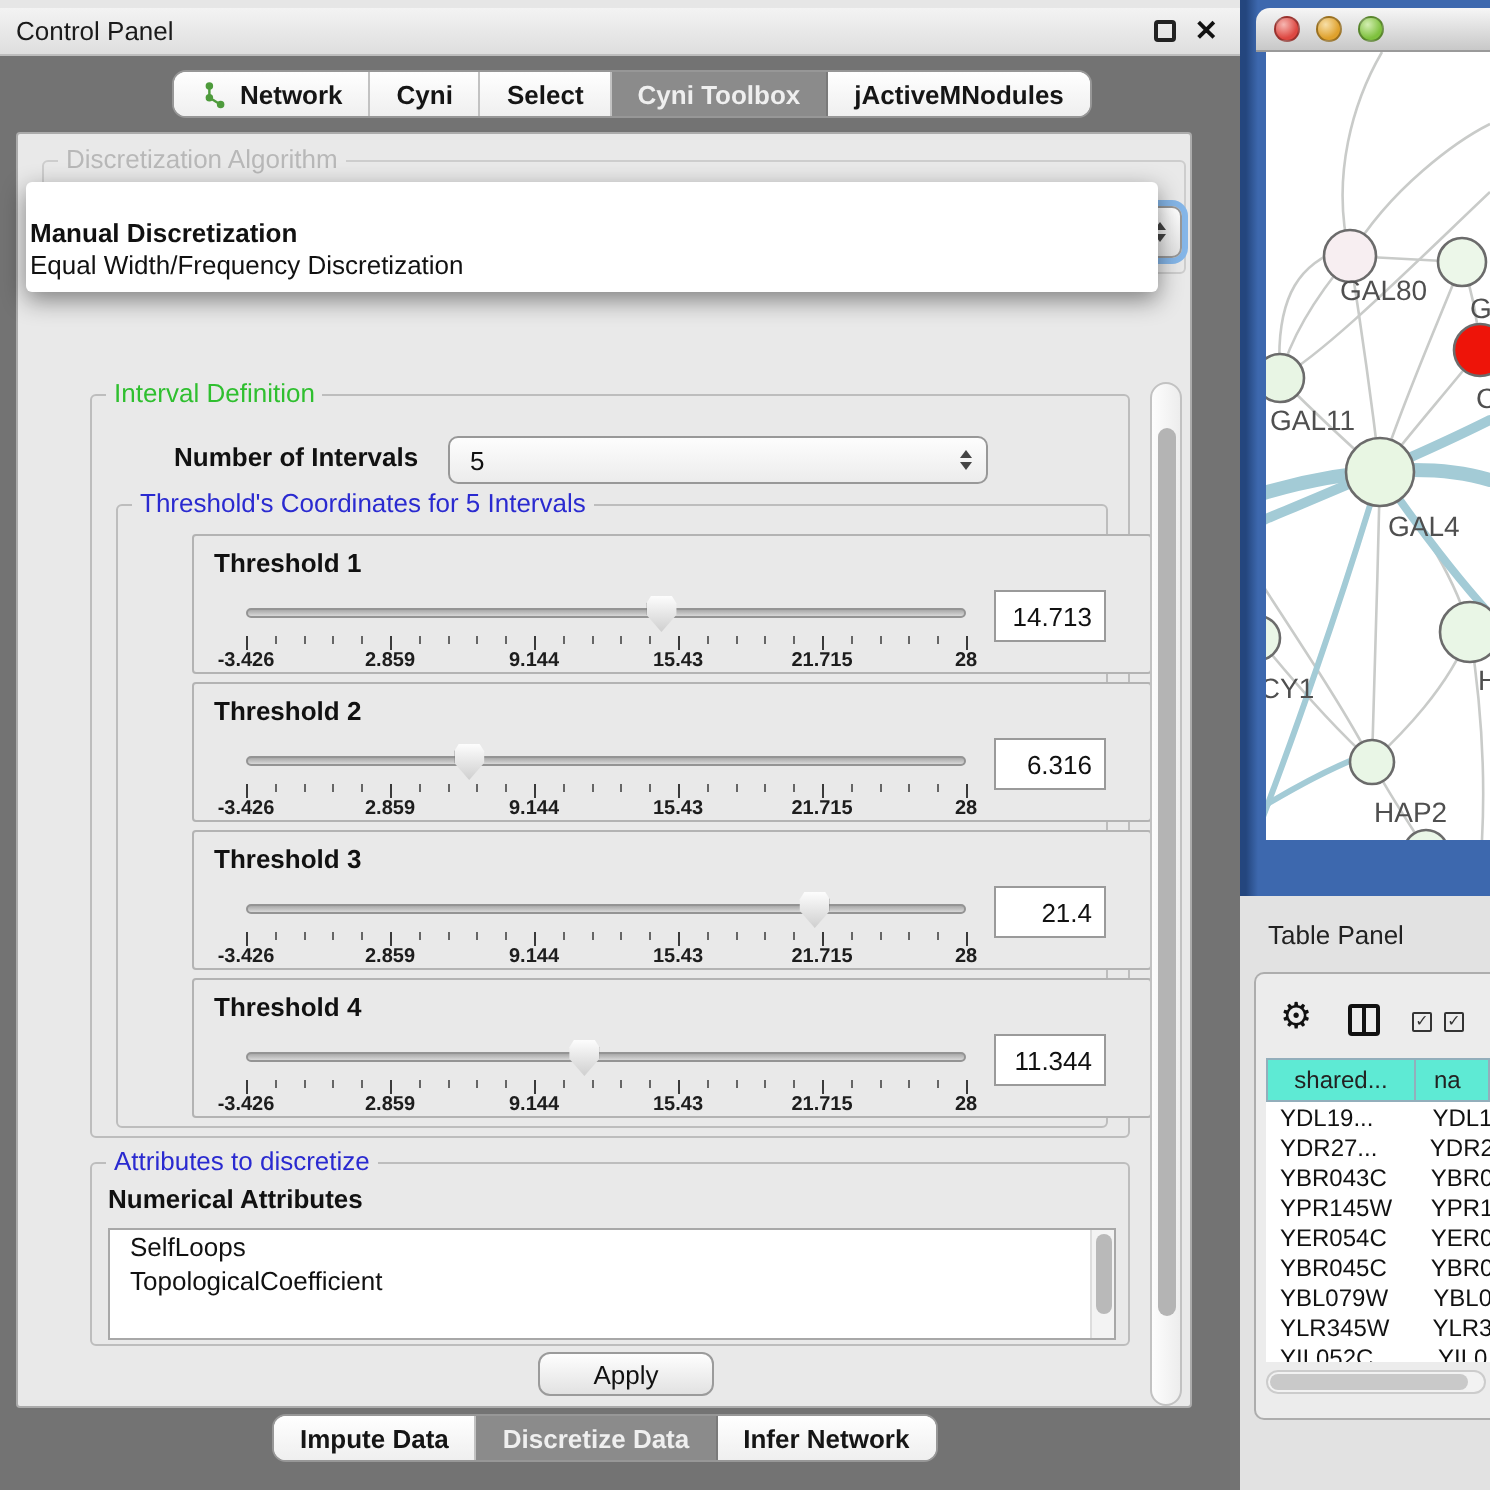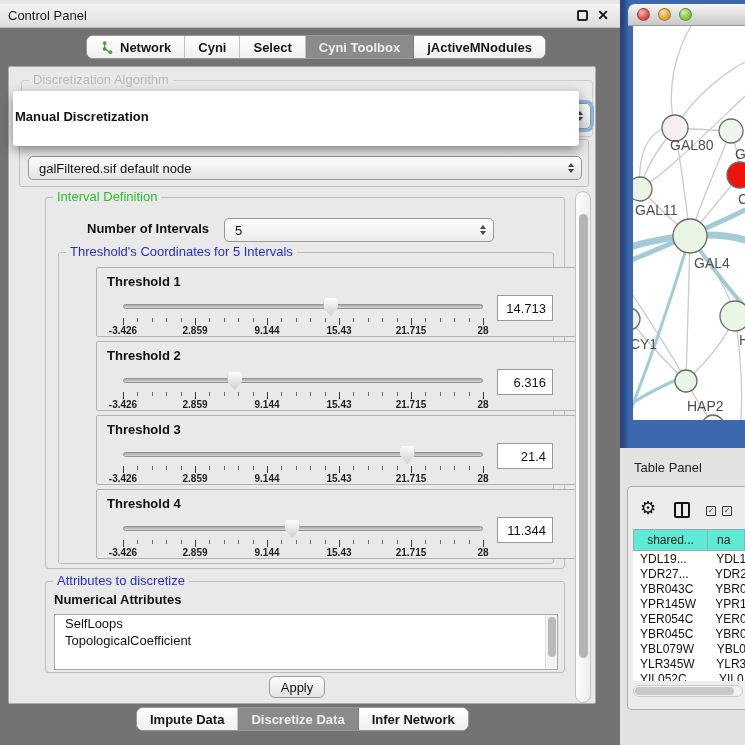"Equal Width/Frequency Discretization" div.popup-opt { html: none -> <div>Equal Width/Frequency Discretization</div> }
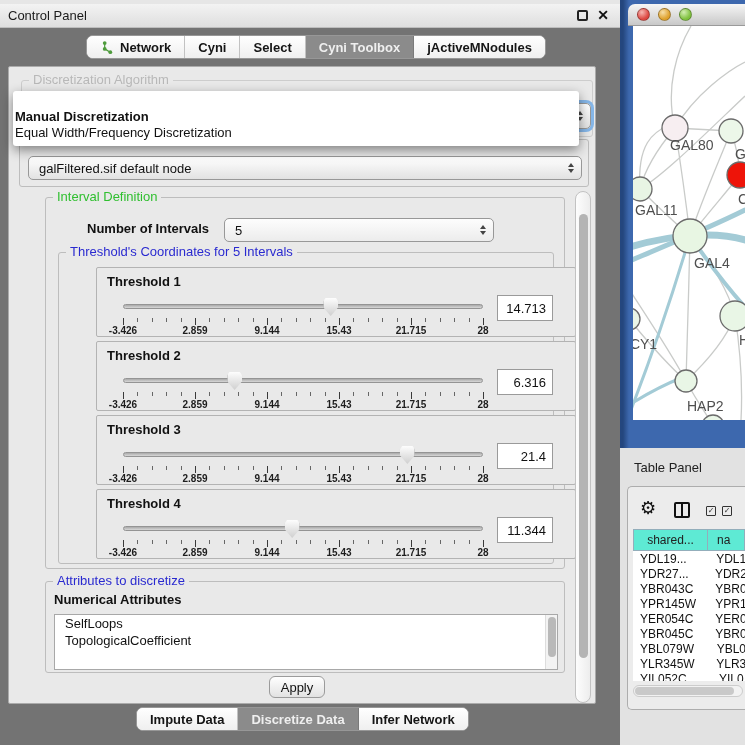"galFiltered.sif default node" div.group { html: <div> <span>Table Data</span> <div> <span>galFiltered.sif default node</span> <span> <span></span> <span></span> </span> </div> </div> -> none }
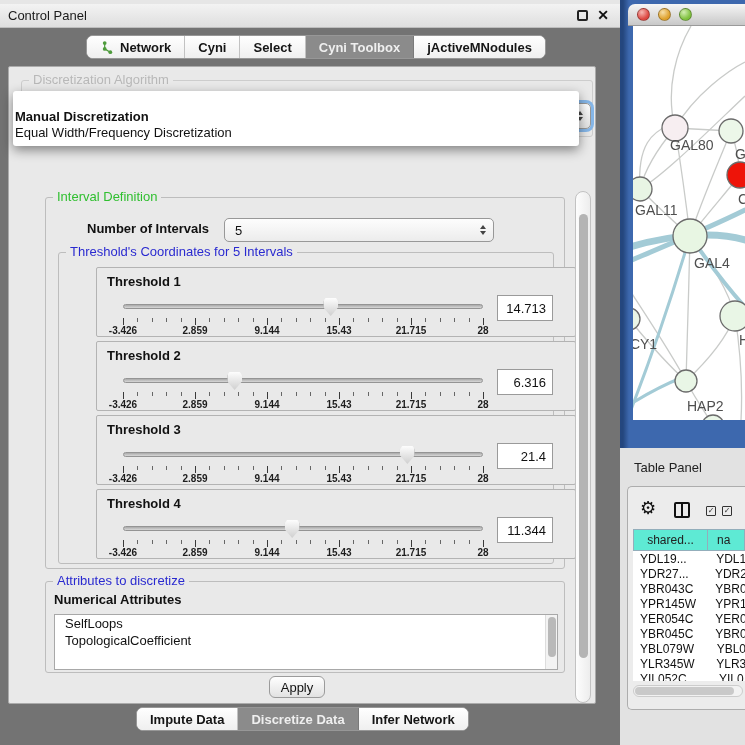"Apply" .apply-btn { width: 56px -> 88px }
